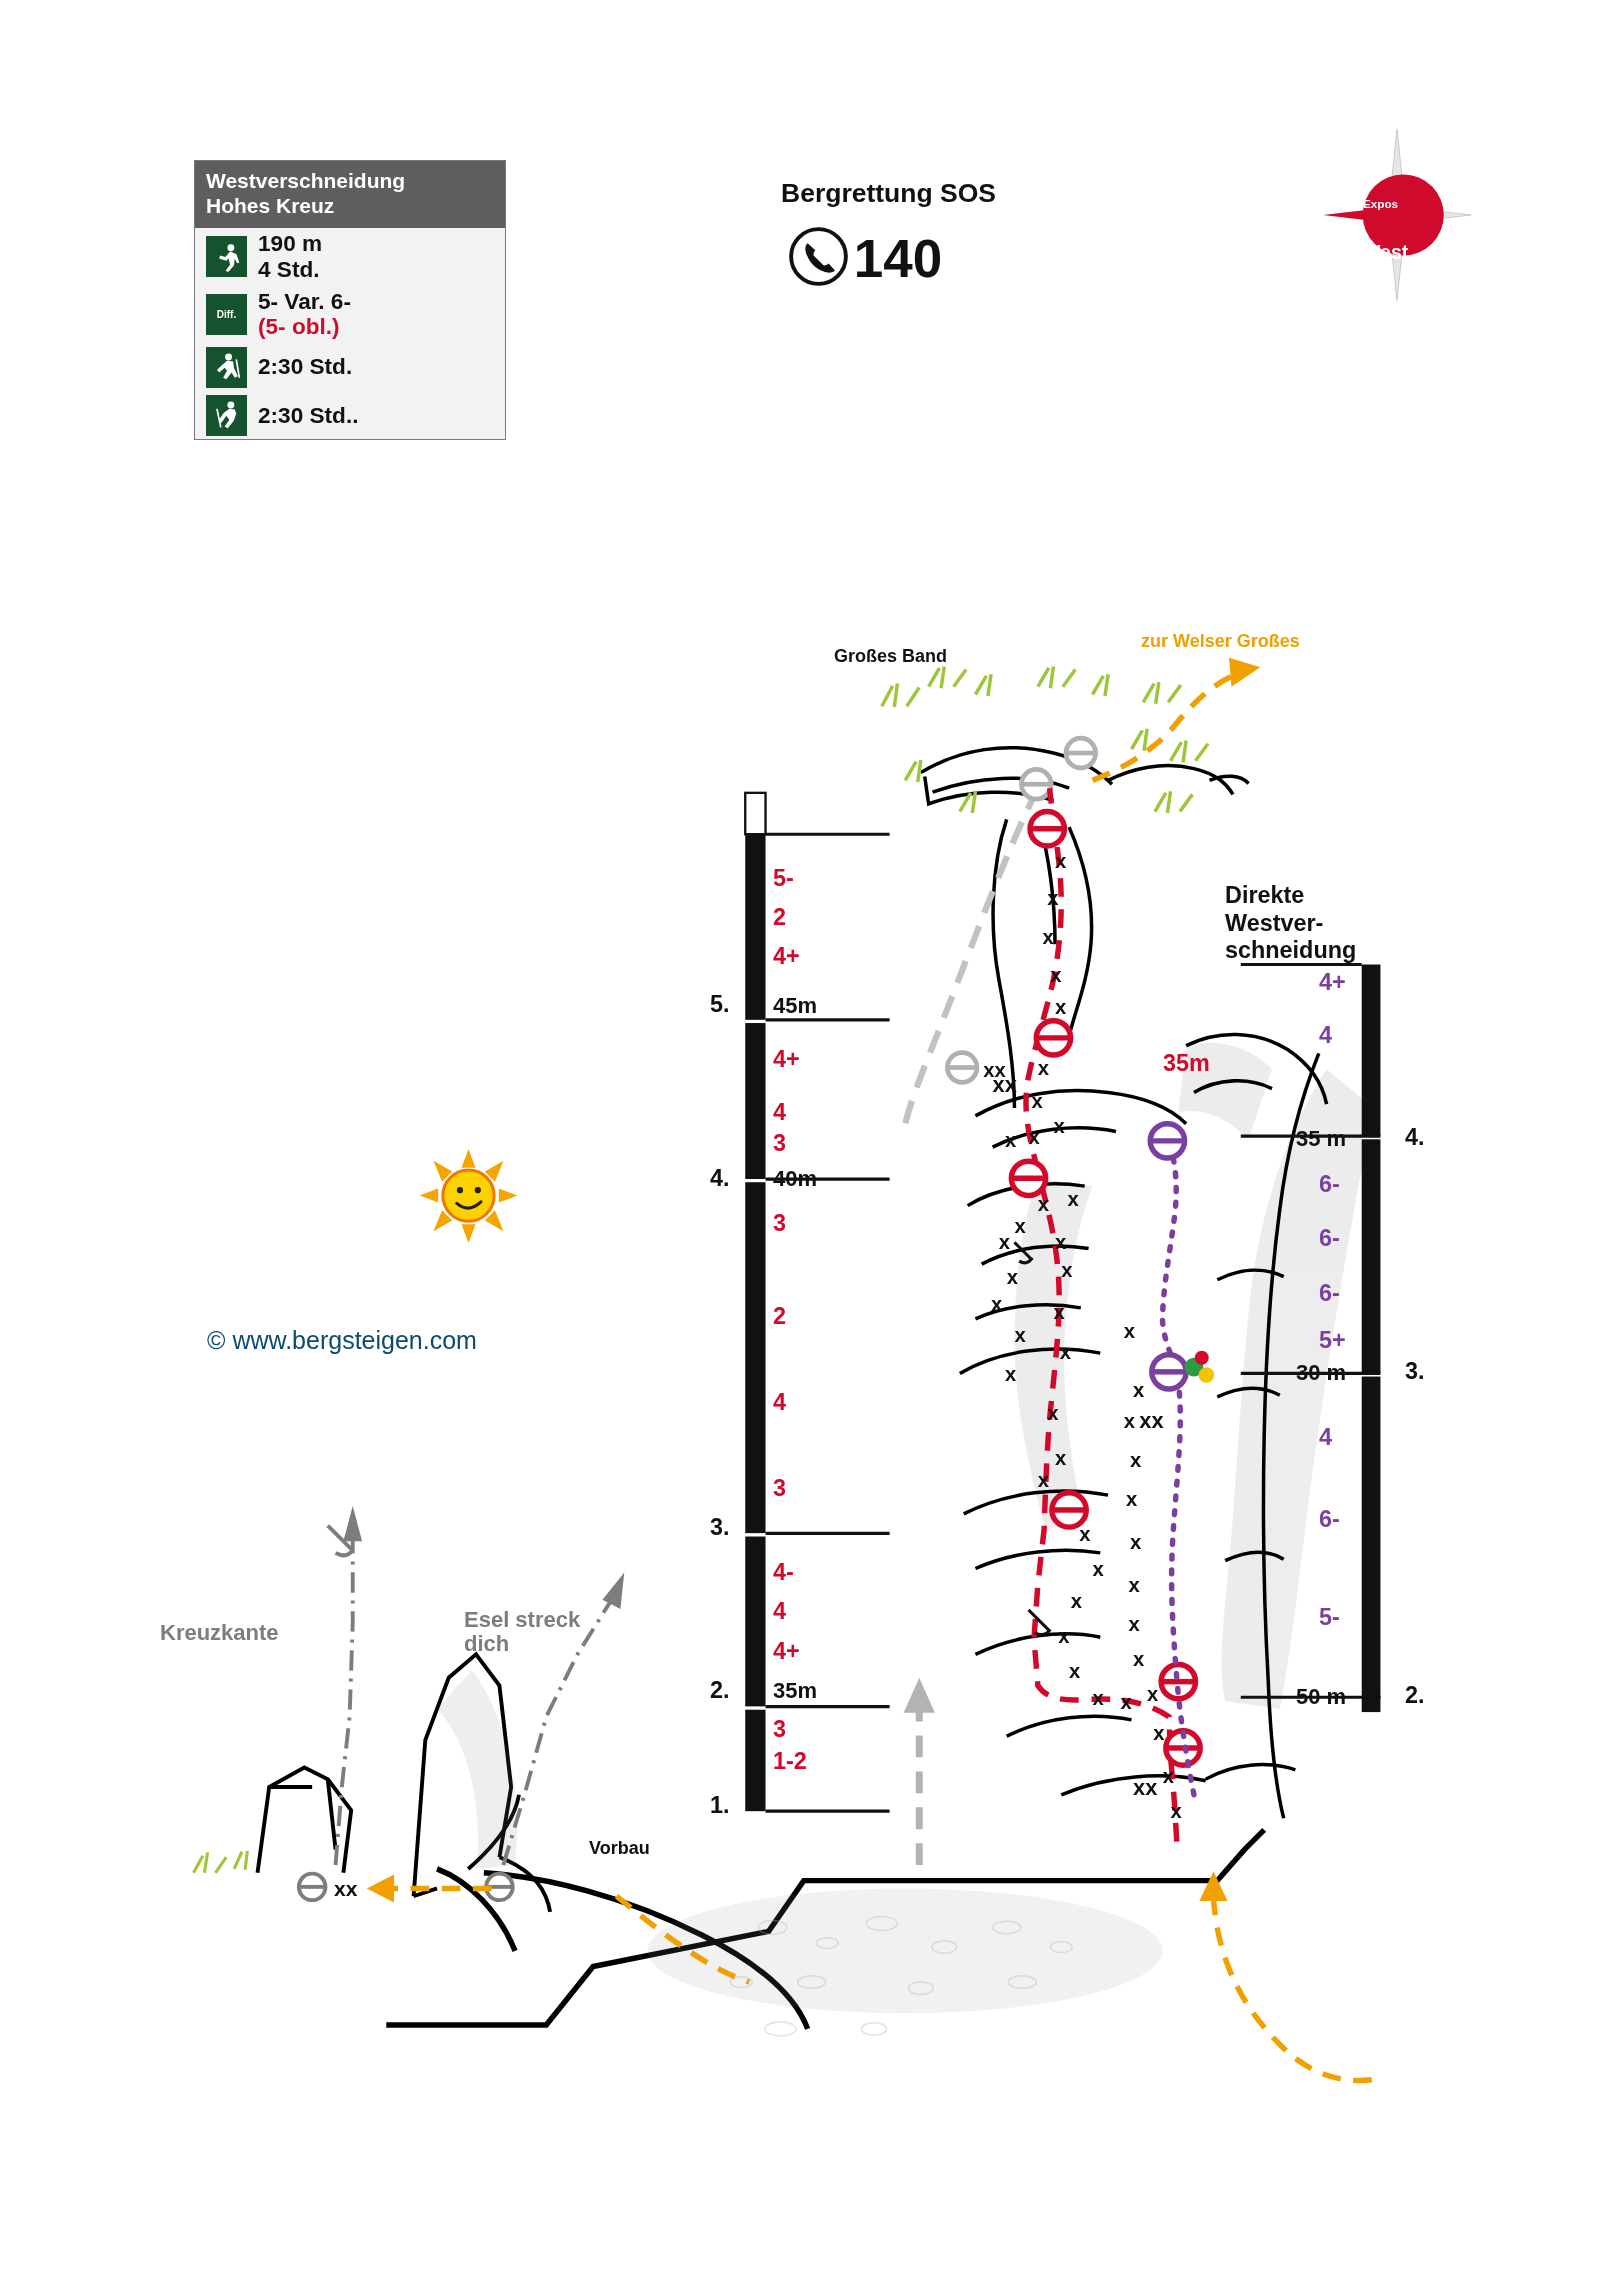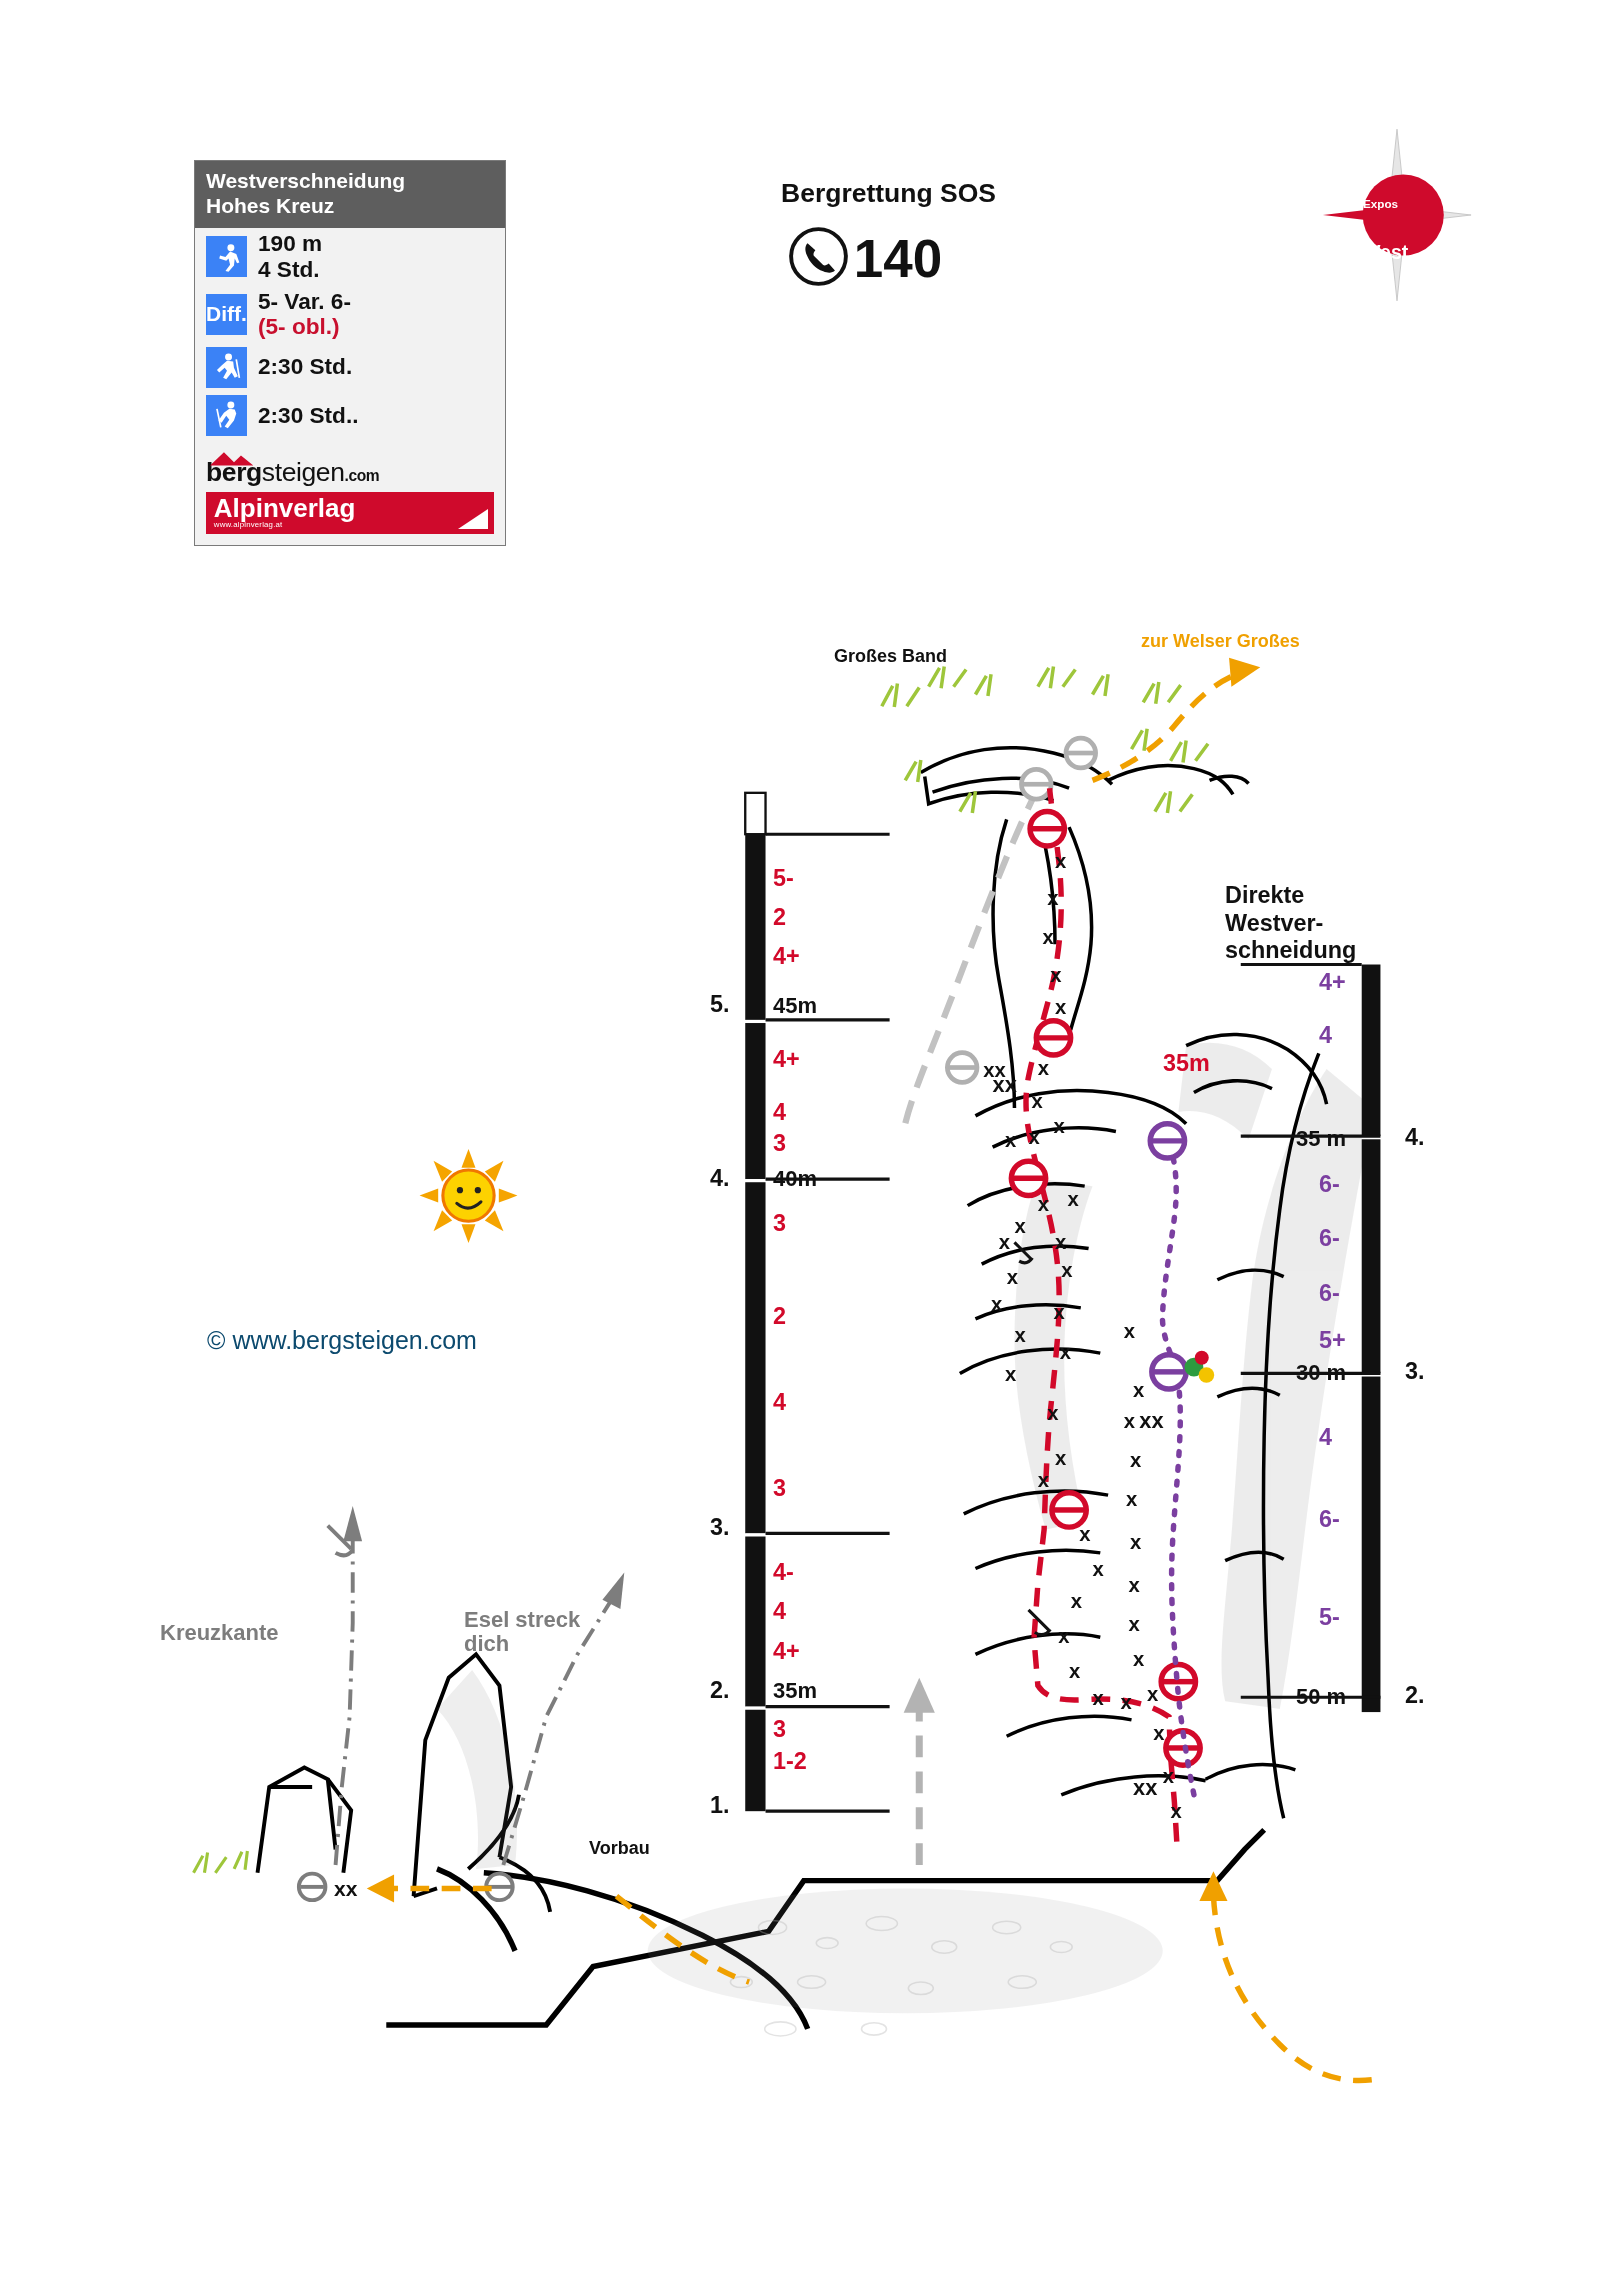"Diff." .info-ico { background: #3b82f6 -> #14532d; font-size: 21px -> 10px }
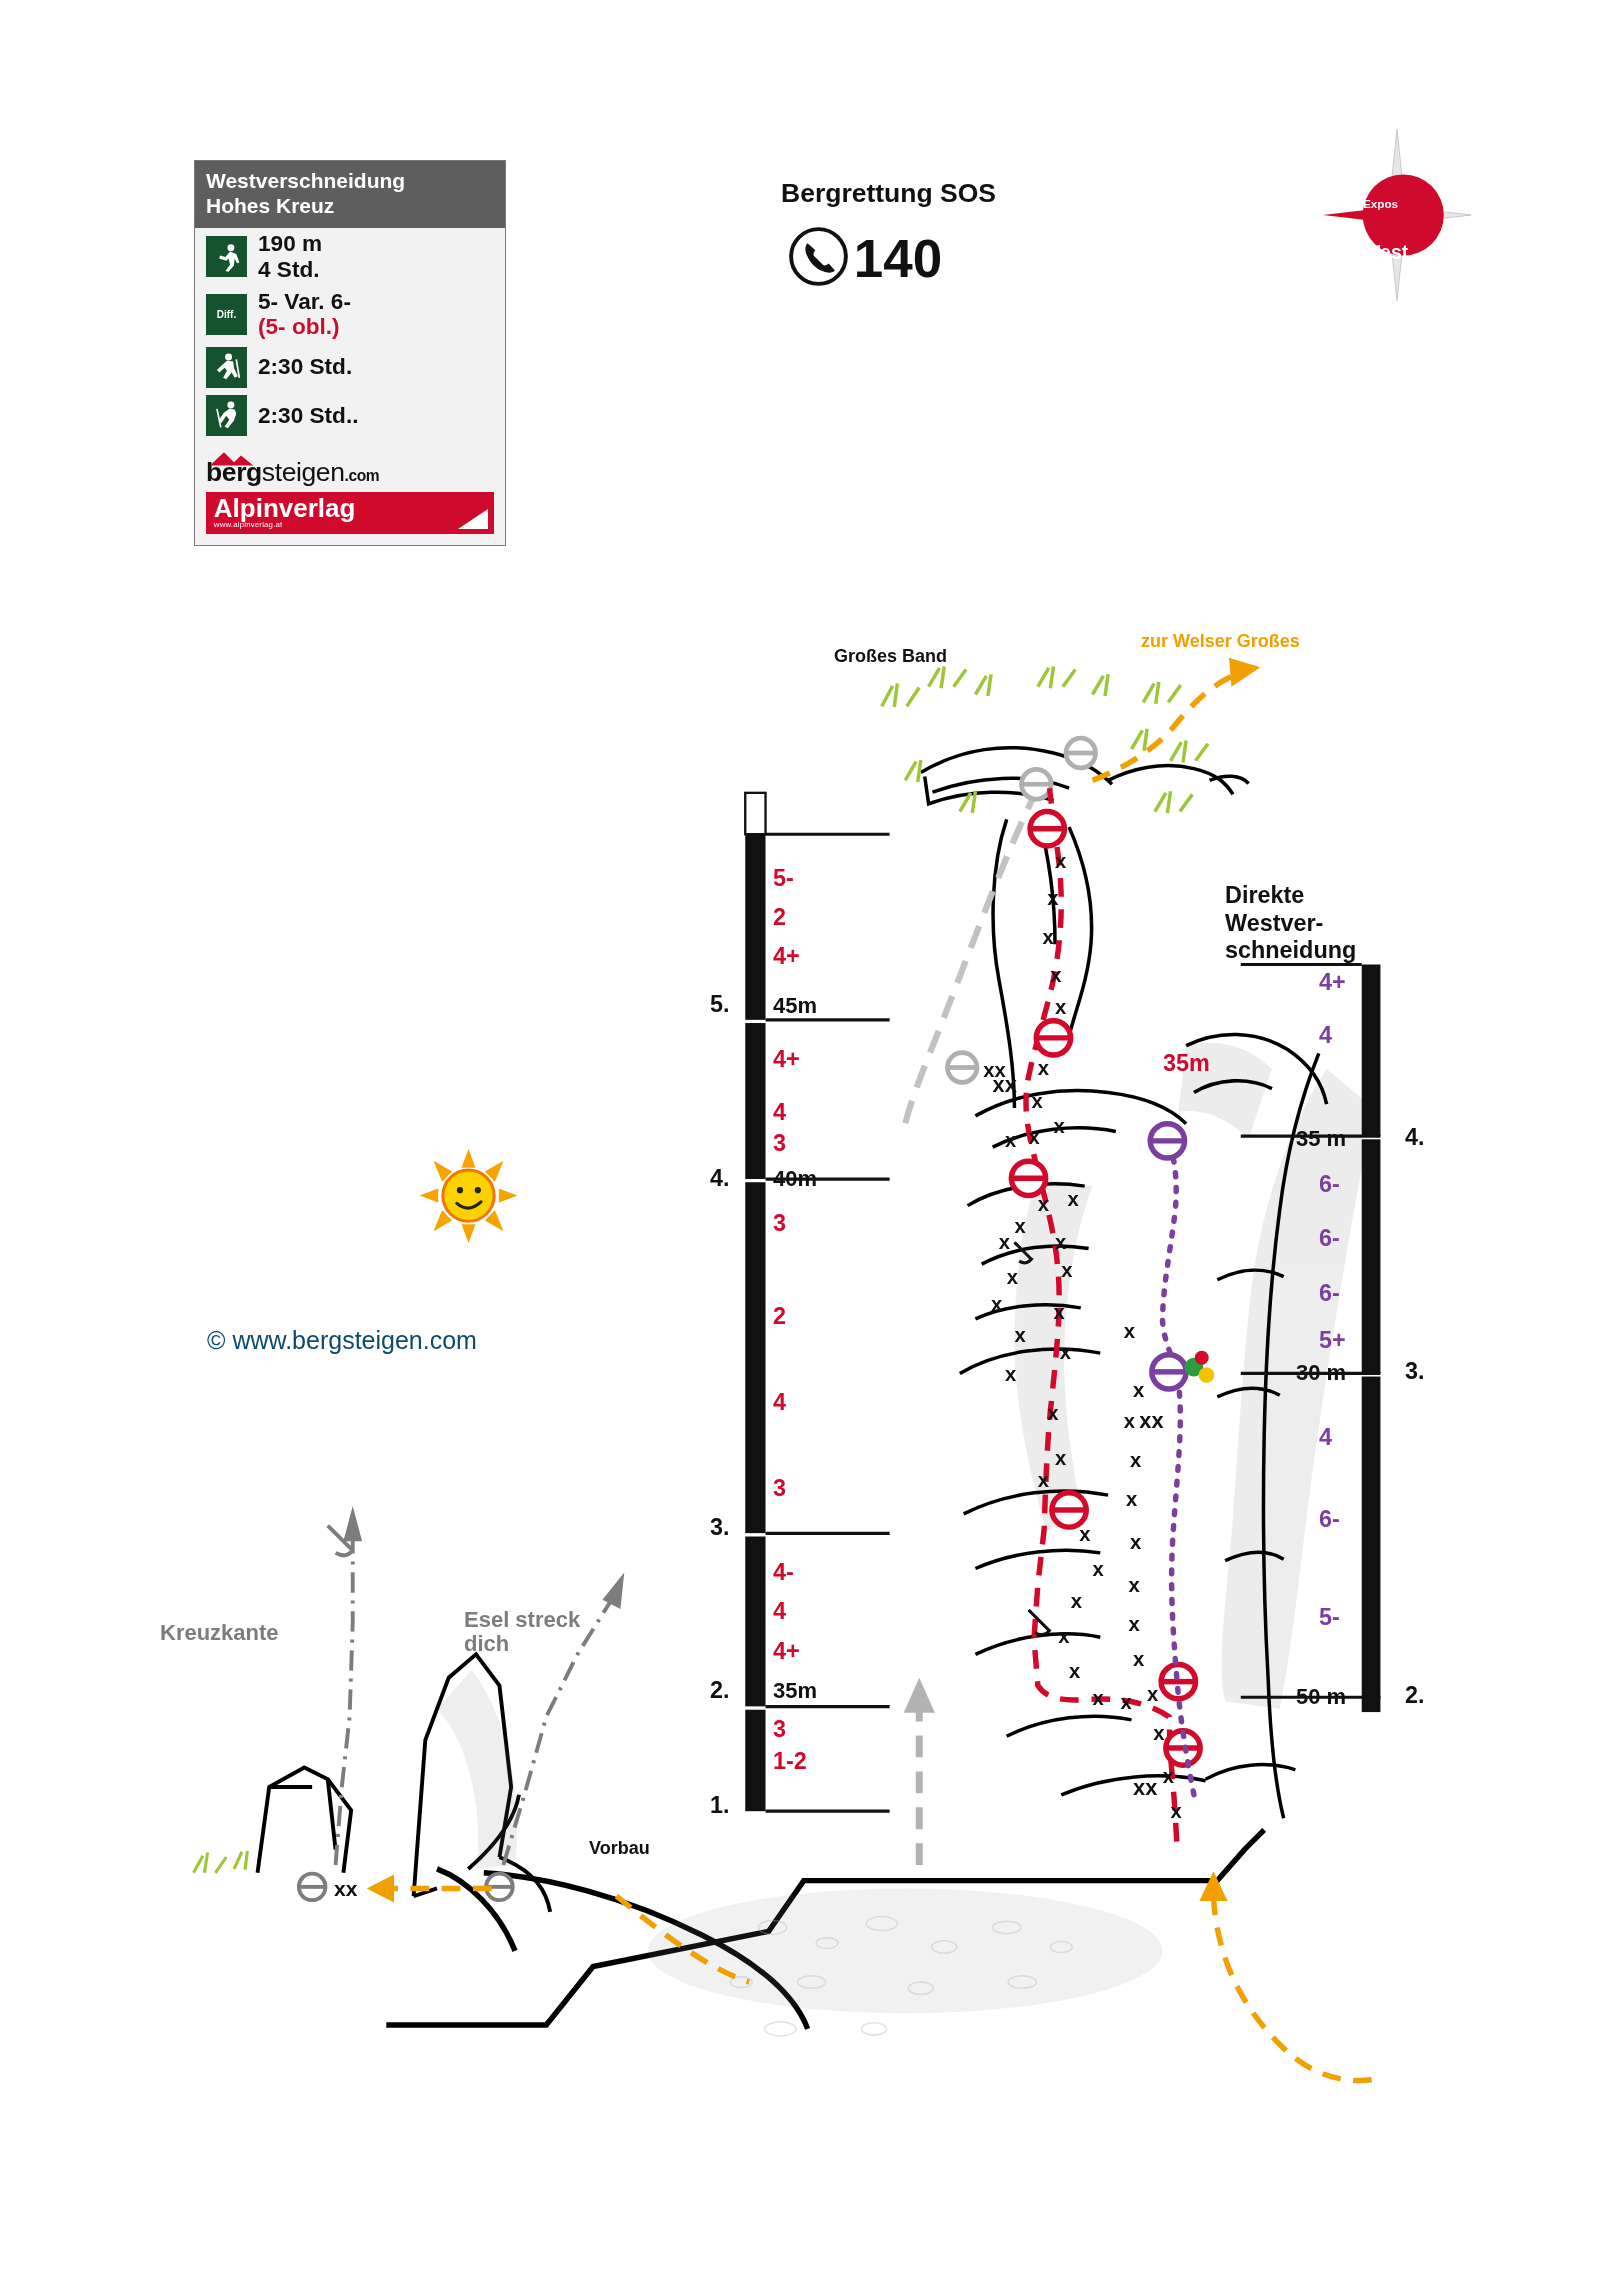"bergsteigen.com" div { html: <div> <div> <span> <svg> <path></path> </svg> </span> <span>berg</span><span>steigen</span><span>.com</span> </div> <div> <span>Alpinverlag</span> <span>www.alpinverlag.at</span> <span></span> </div> </div> -> none }
